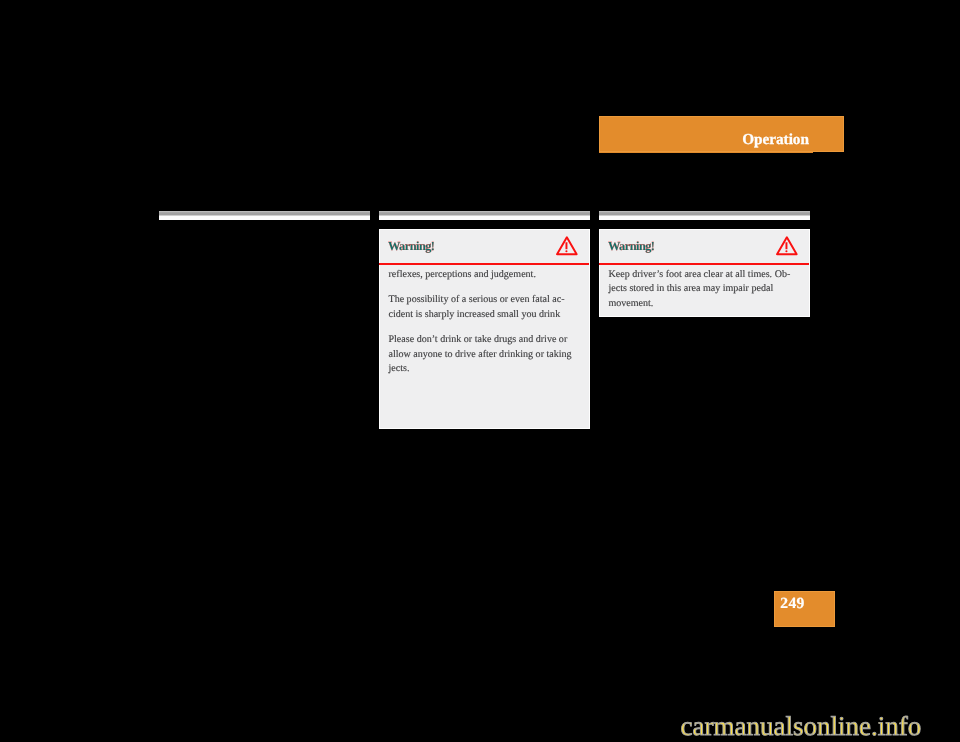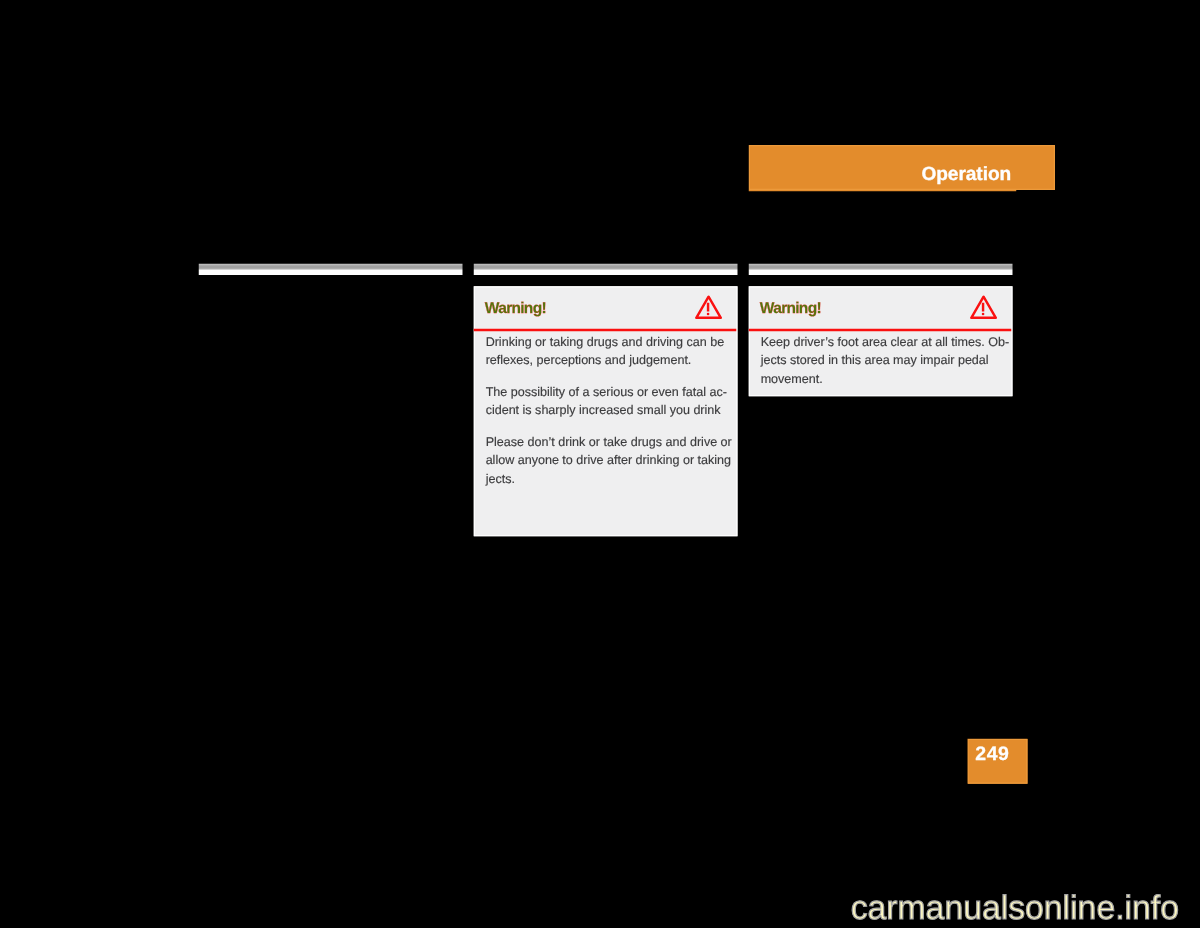"Operation" .page { font-family: none -> Liberation Serif, serif }
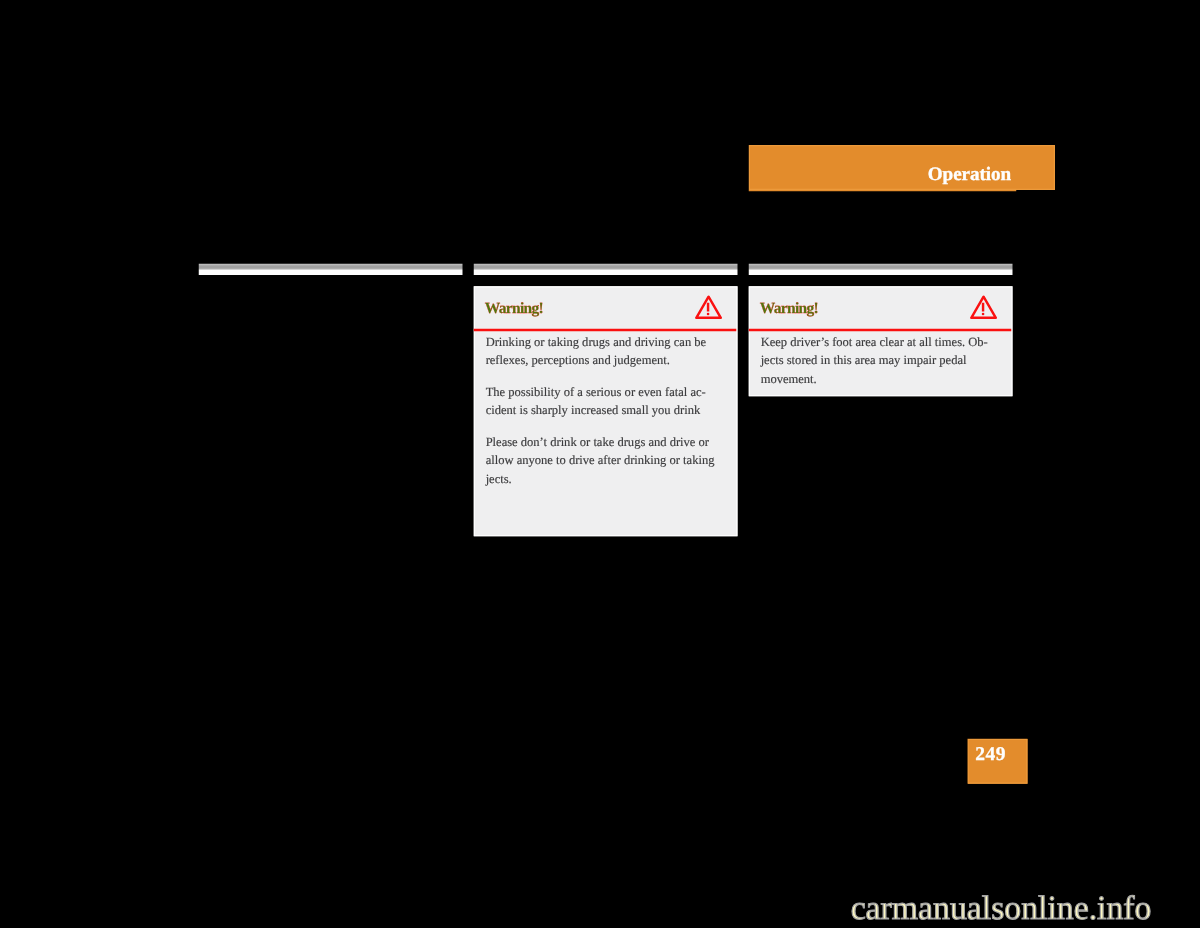"Warning!" .warnbox .wtitle { color: #4d7c0f -> #0f766e }
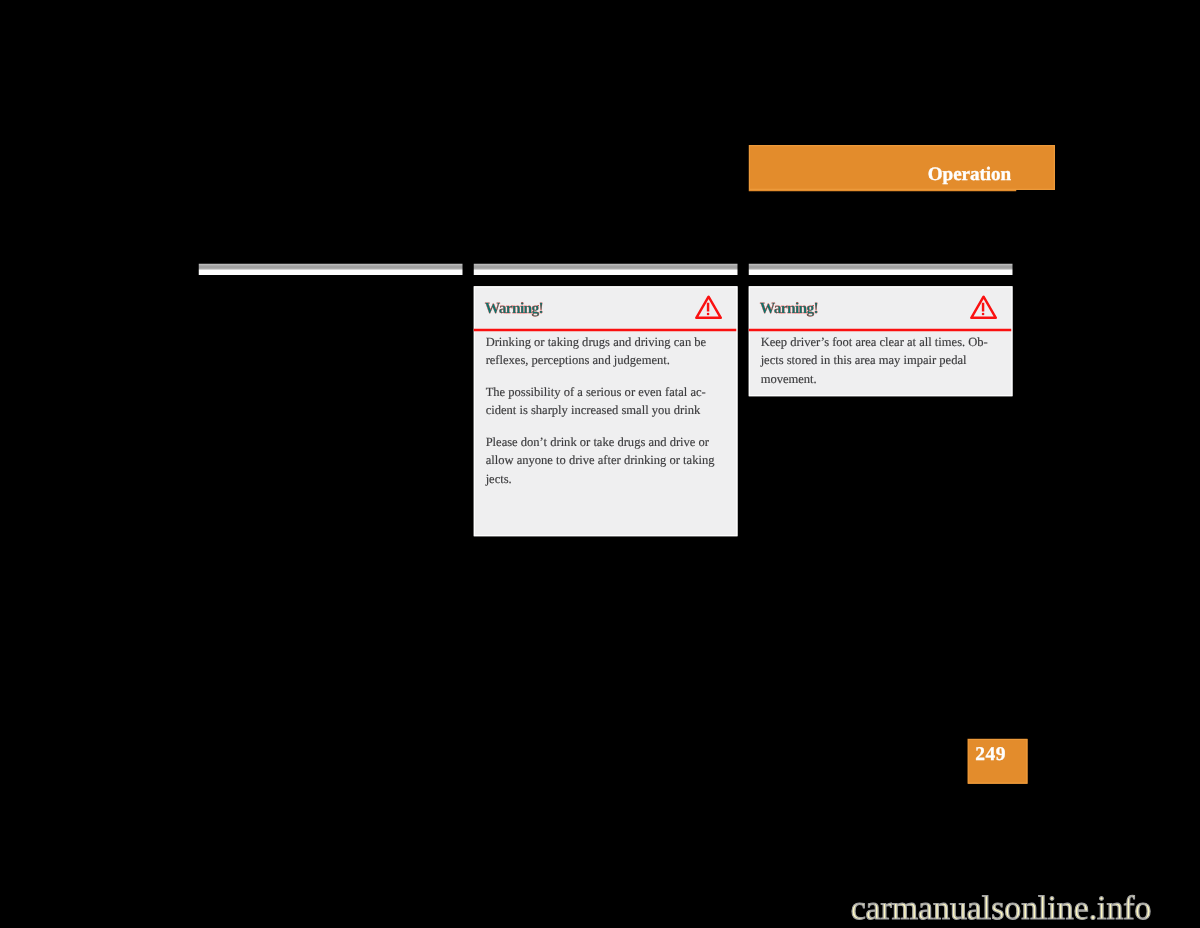"Drinking or taking drugs and" div.wline { html: <div>Drinking or taking drugs and driving can be</div> -> none }
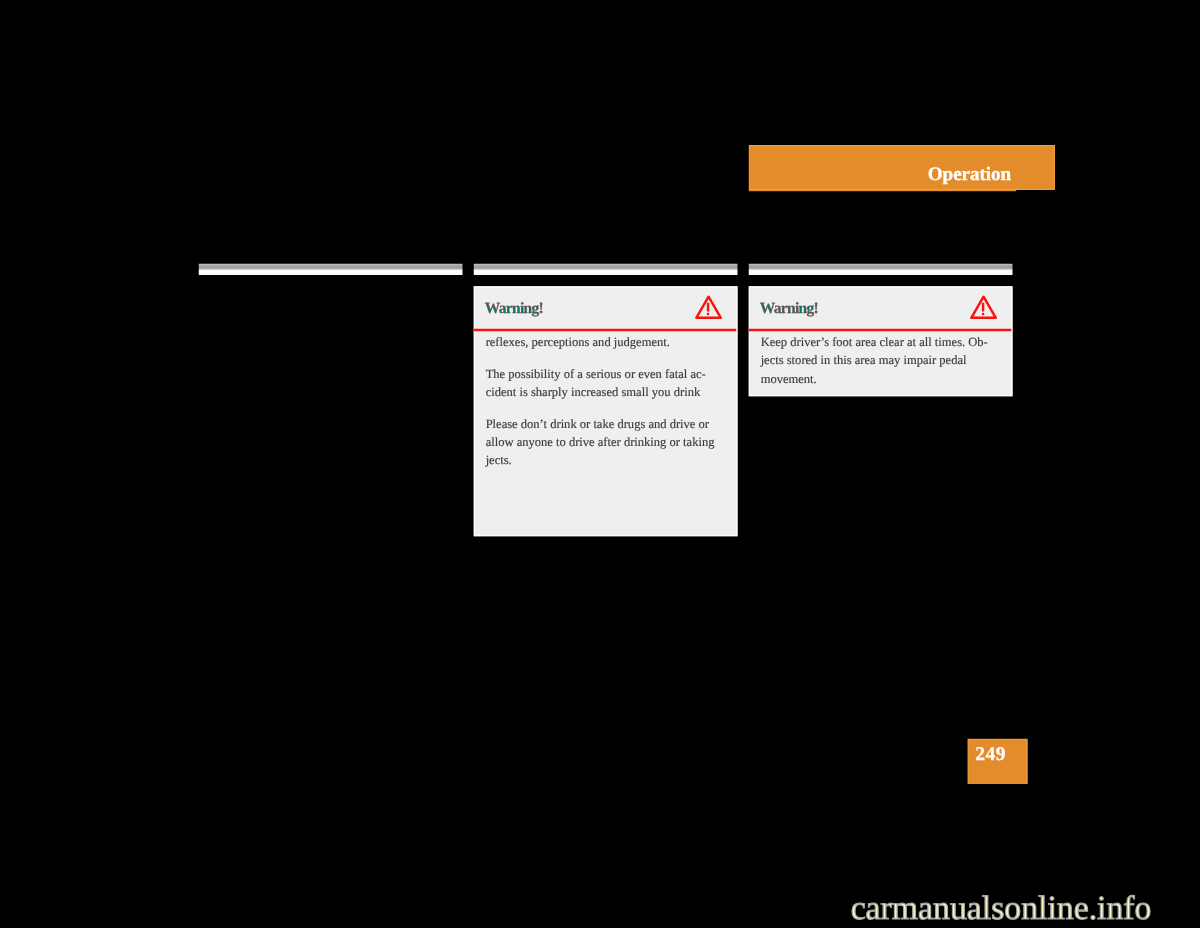"249" .pagenum { width: 48px -> 61px }
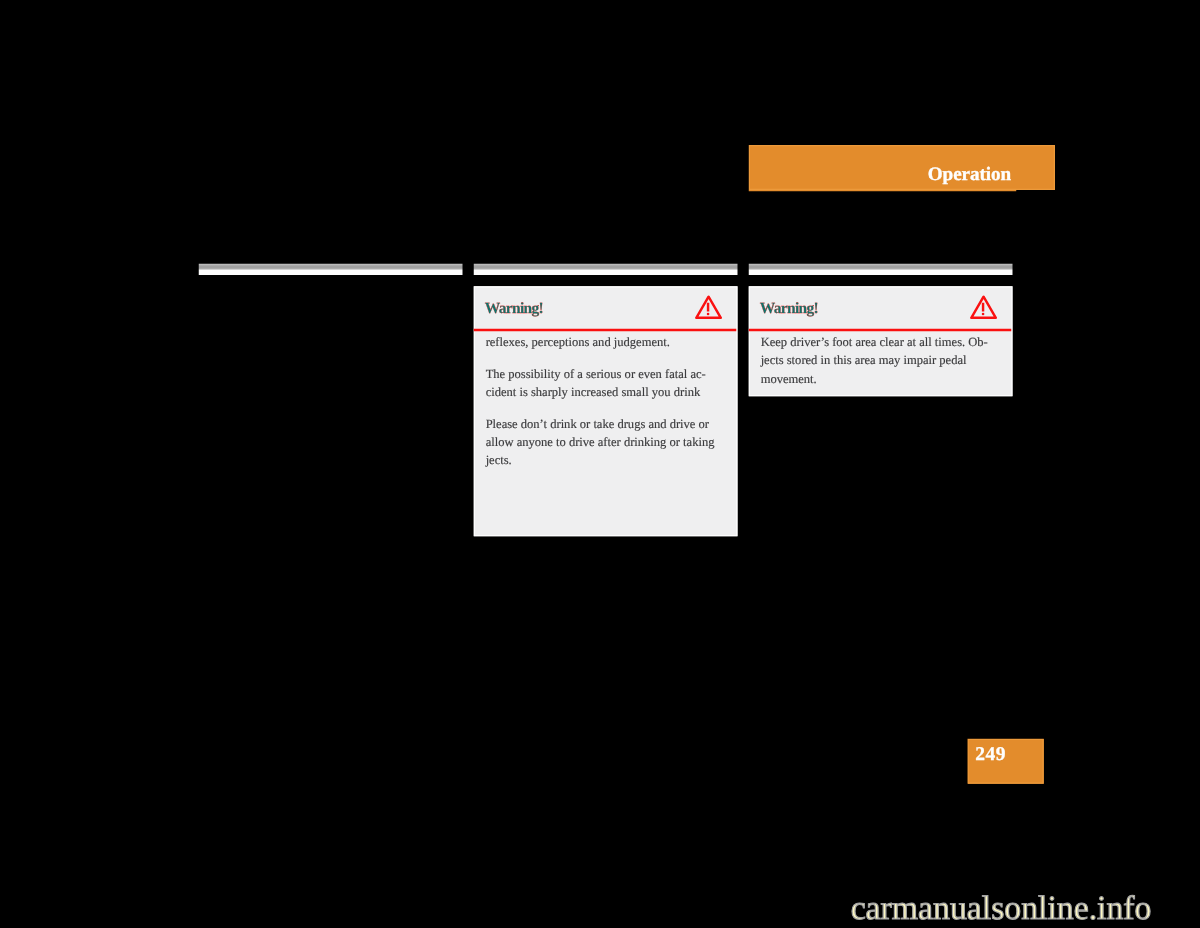"carmanualsonline.info" .watermark { color: #fef9c3 -> #fde047 }
